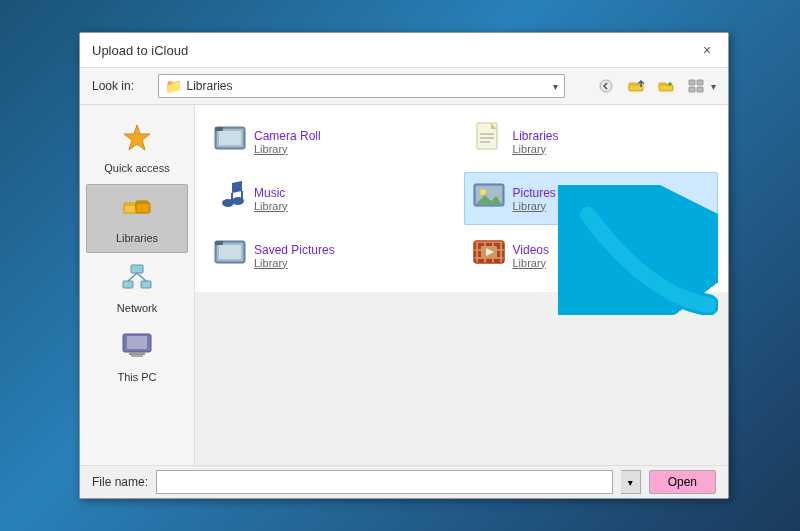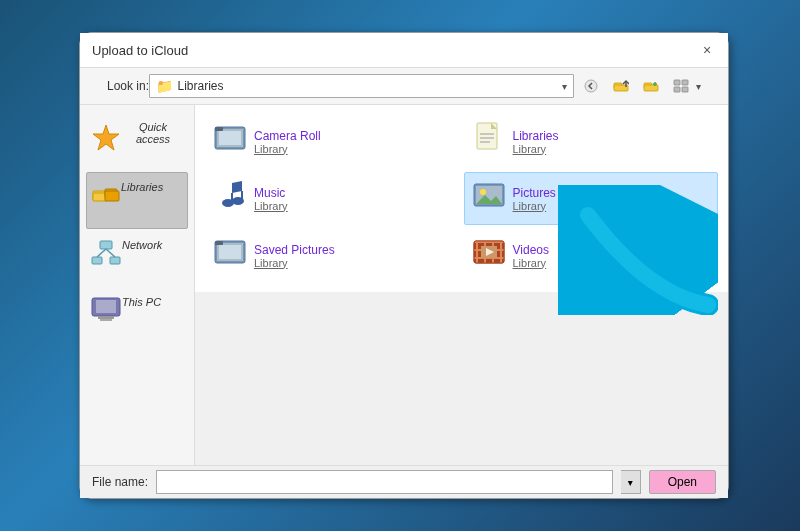"Upload to iCloud" .dialog { border-radius: 13px -> 2px }
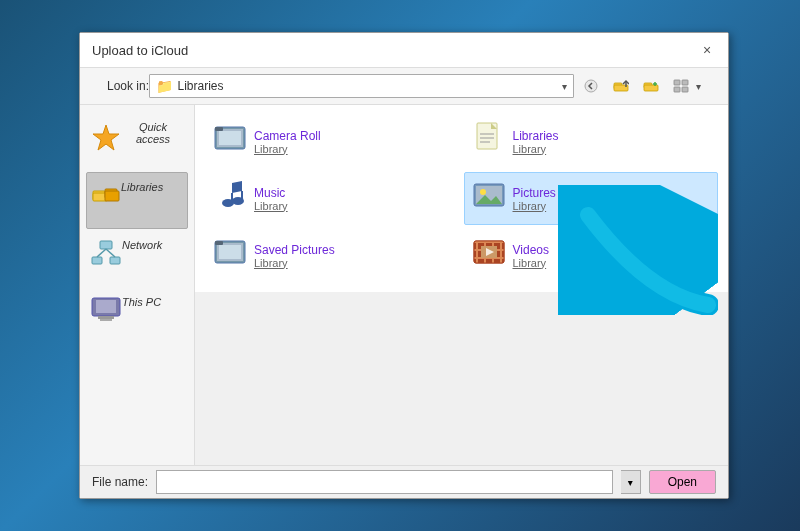"Look in:" .toolbar { gap: 0 -> 24px; padding: 6px 27px -> 6px 12px }
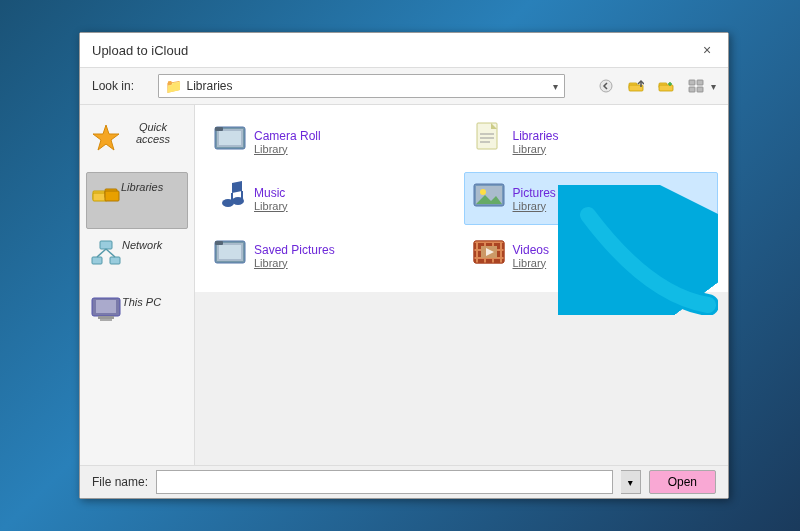"Quick access" .sidebar-item { align-items: flex-start -> center; flex-direction: none -> column; font-style: italic -> none }
